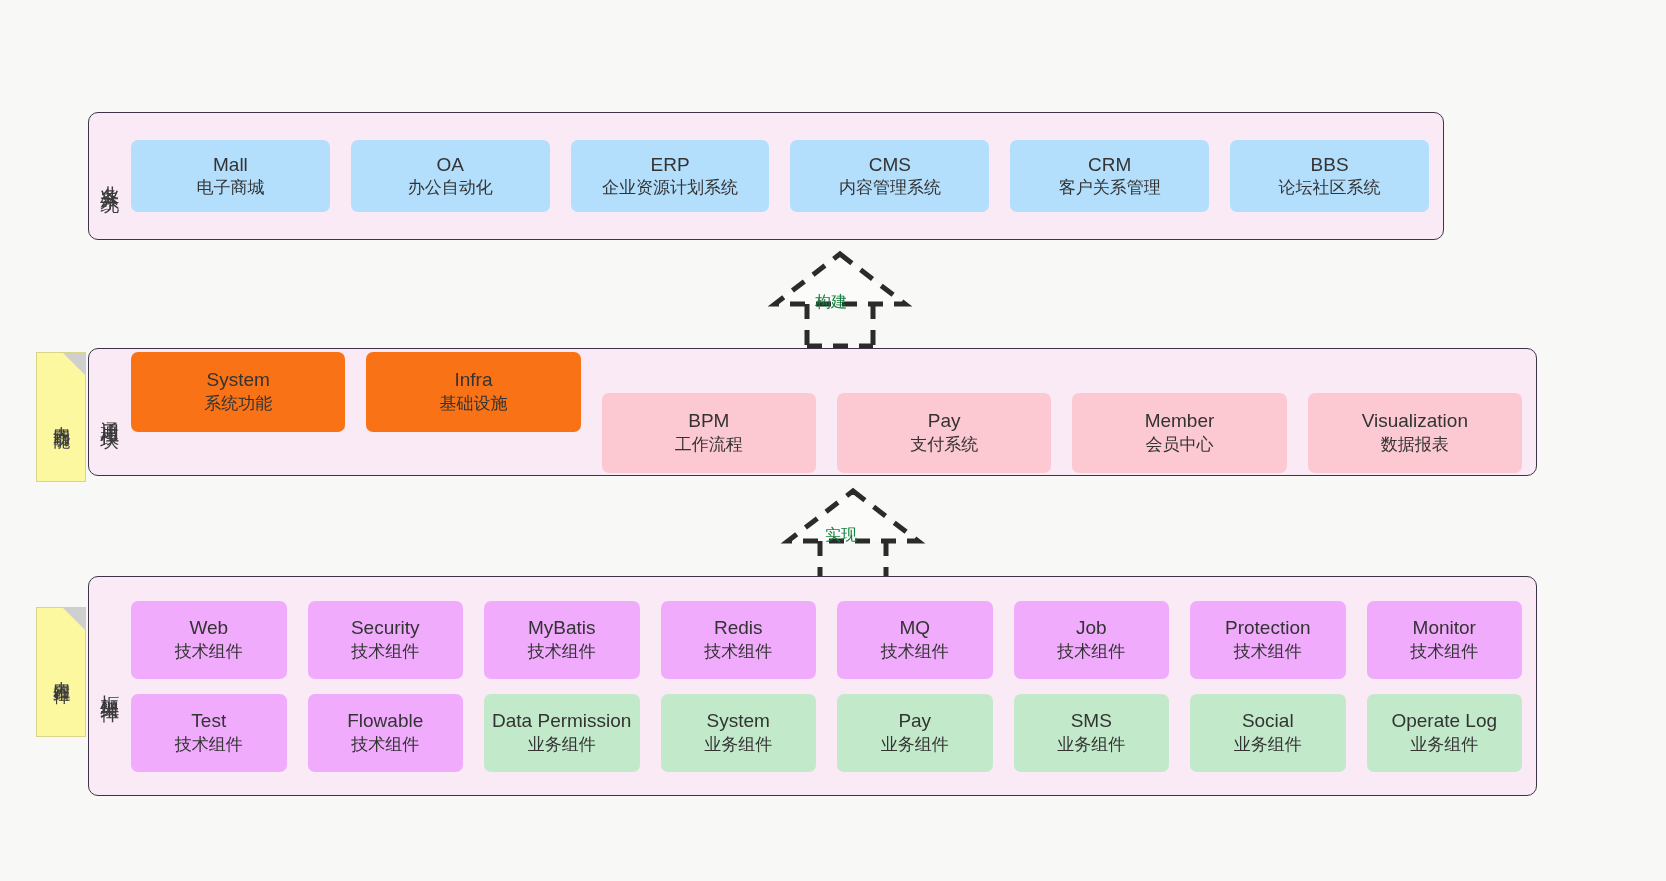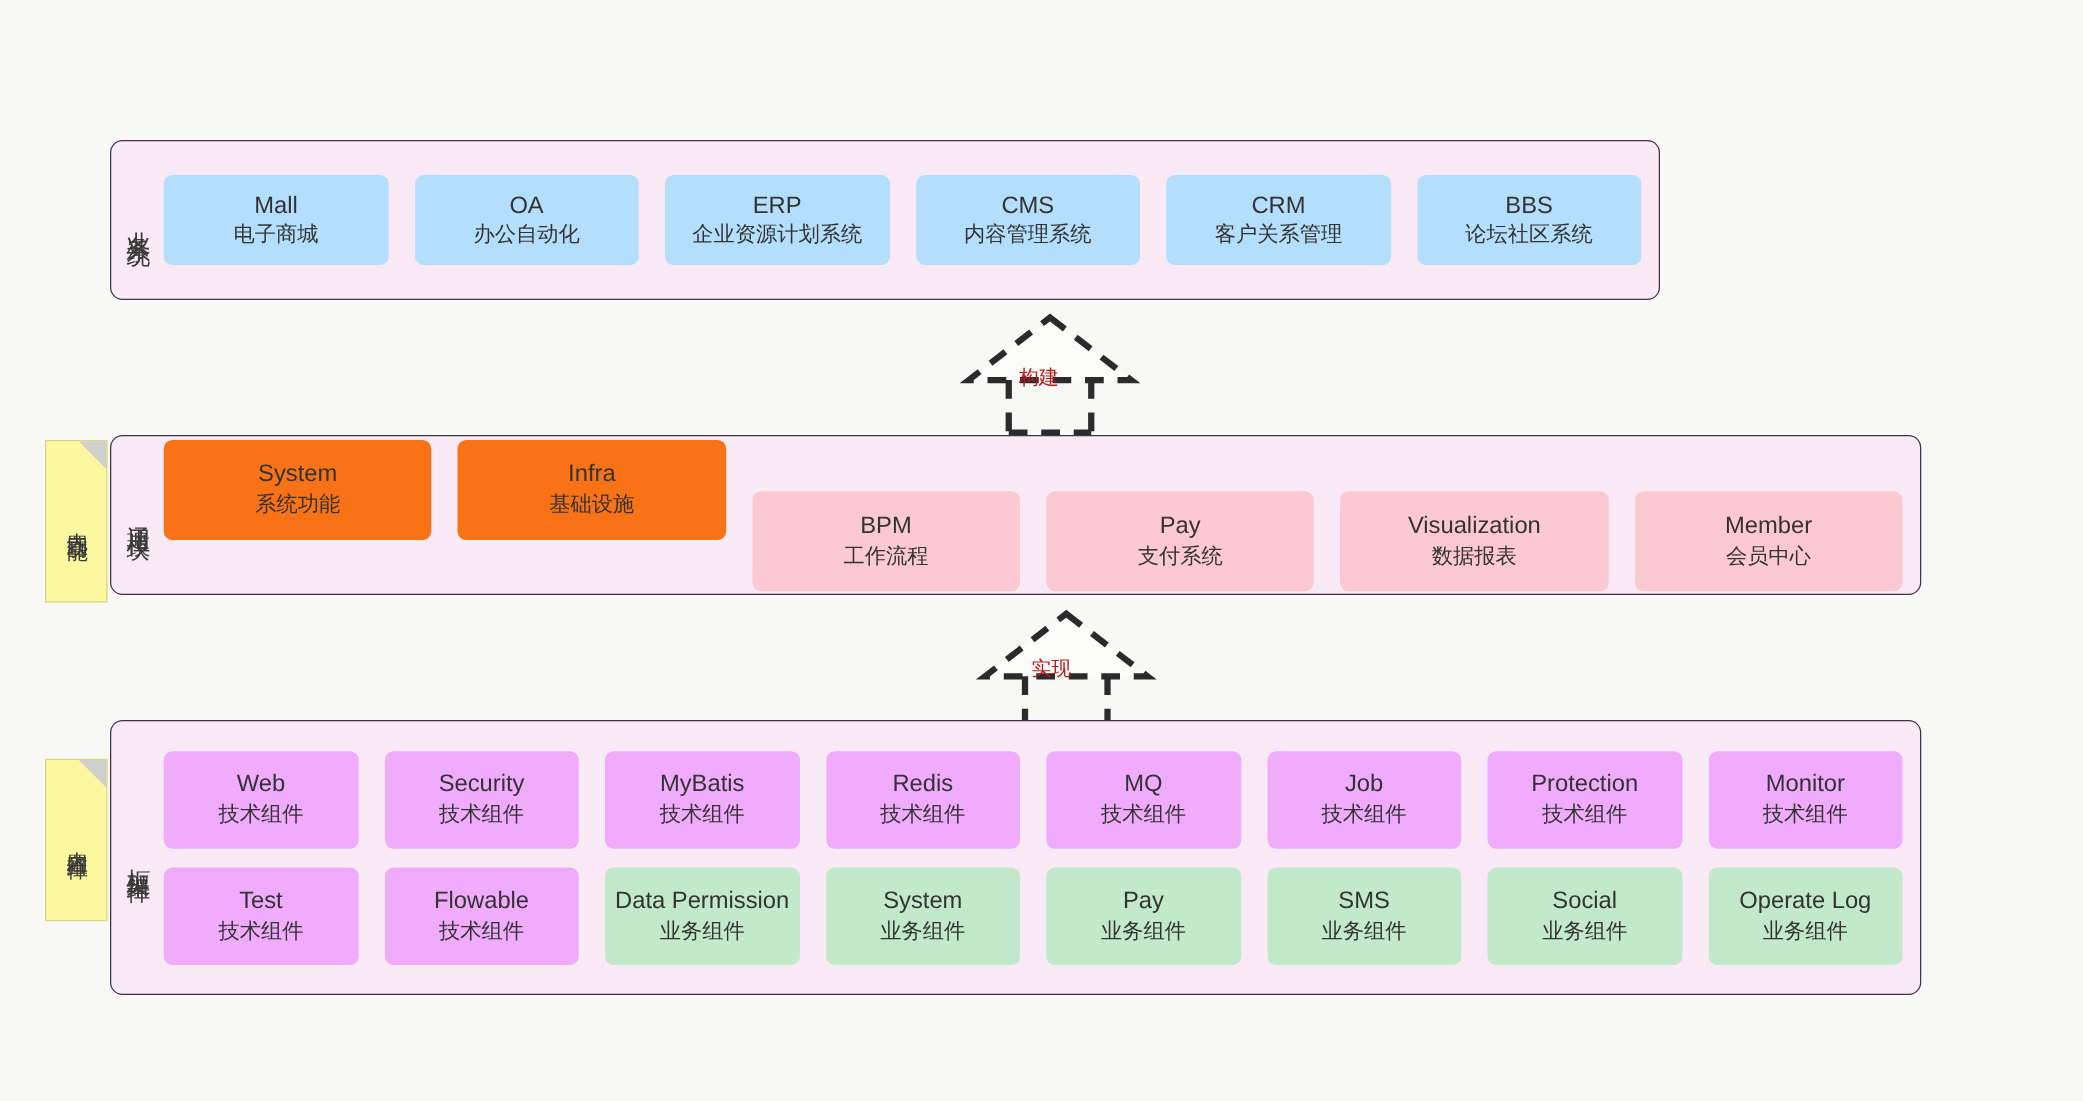"Mall" #layer-business { width: 1240px -> 1356px }
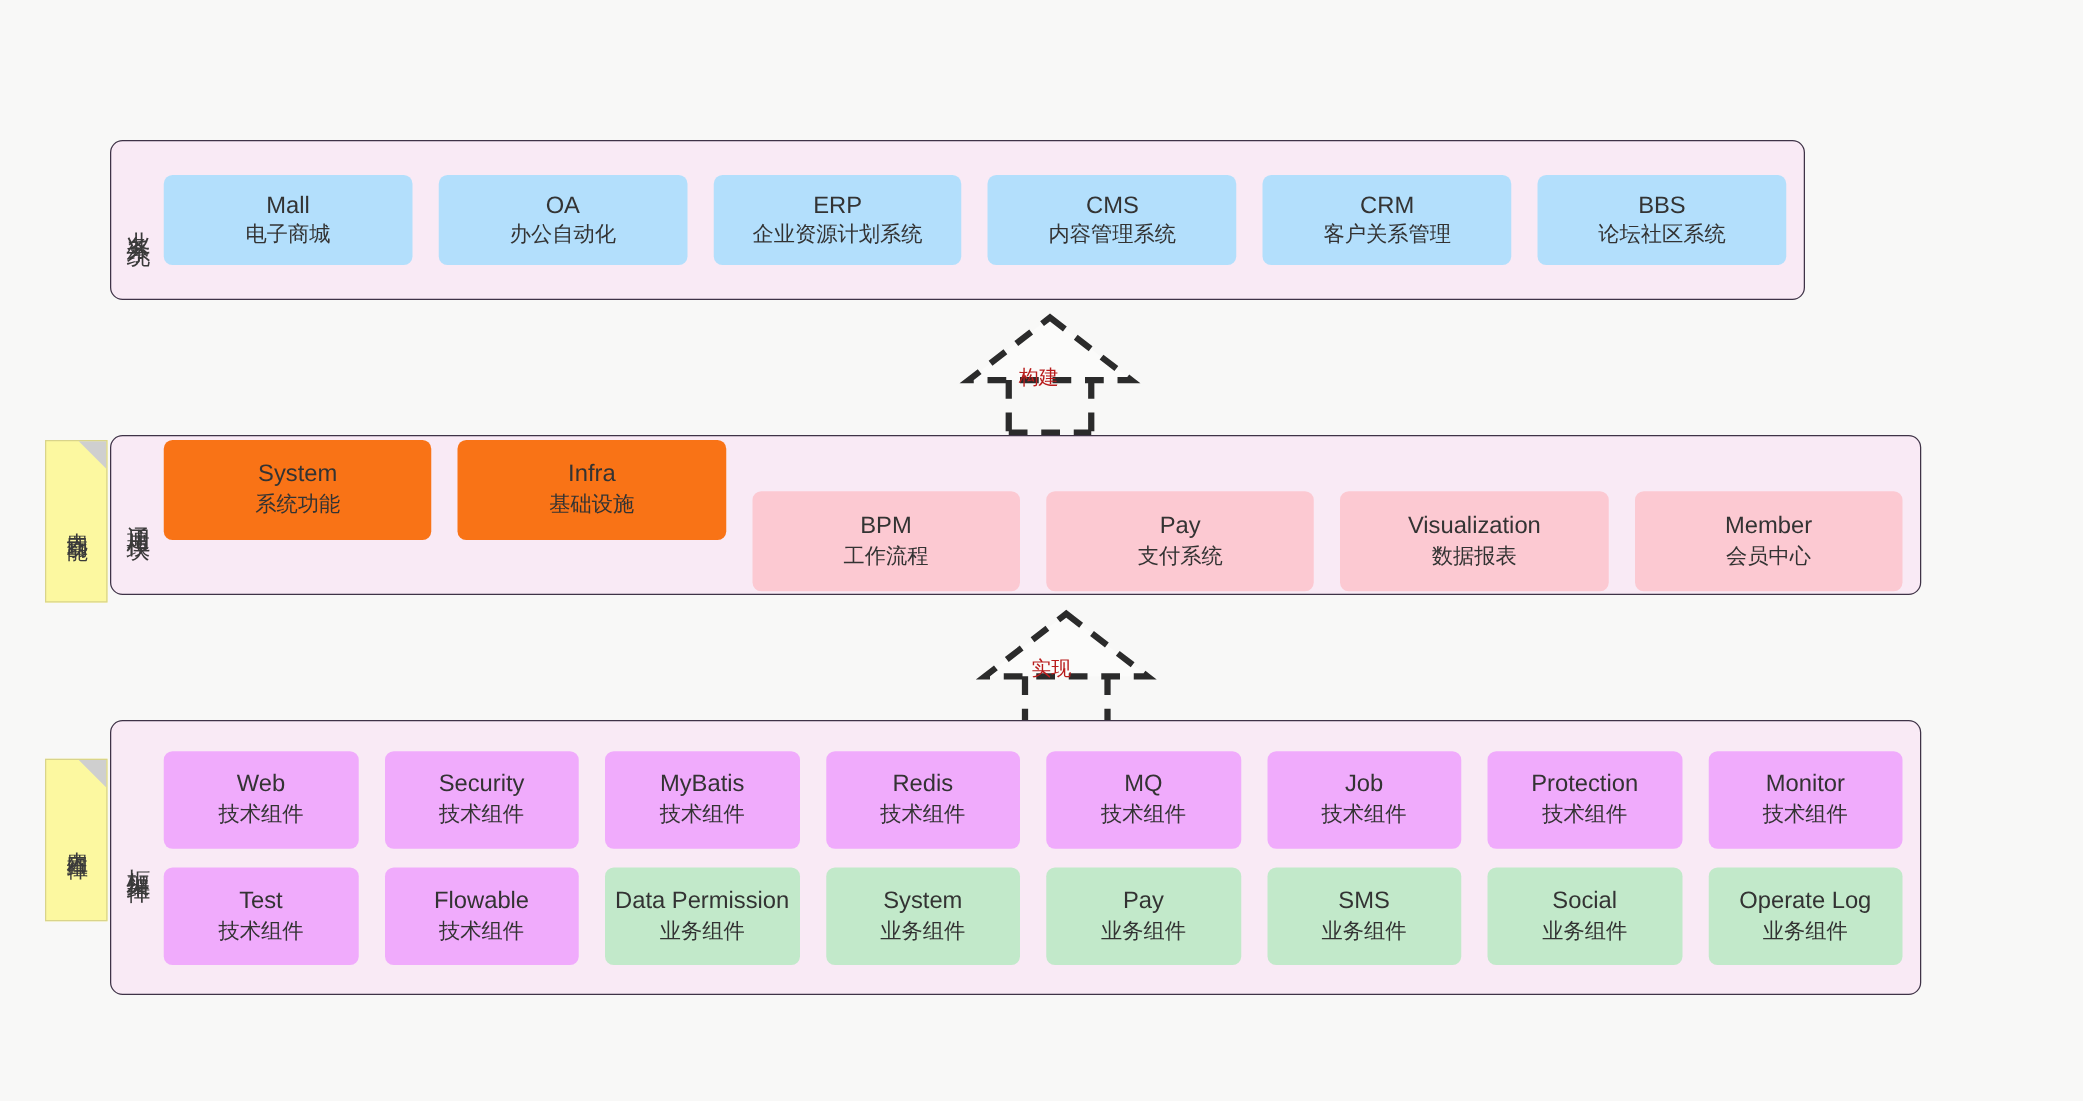"构建" .uml-label { color: #b91c1c -> #15803d }
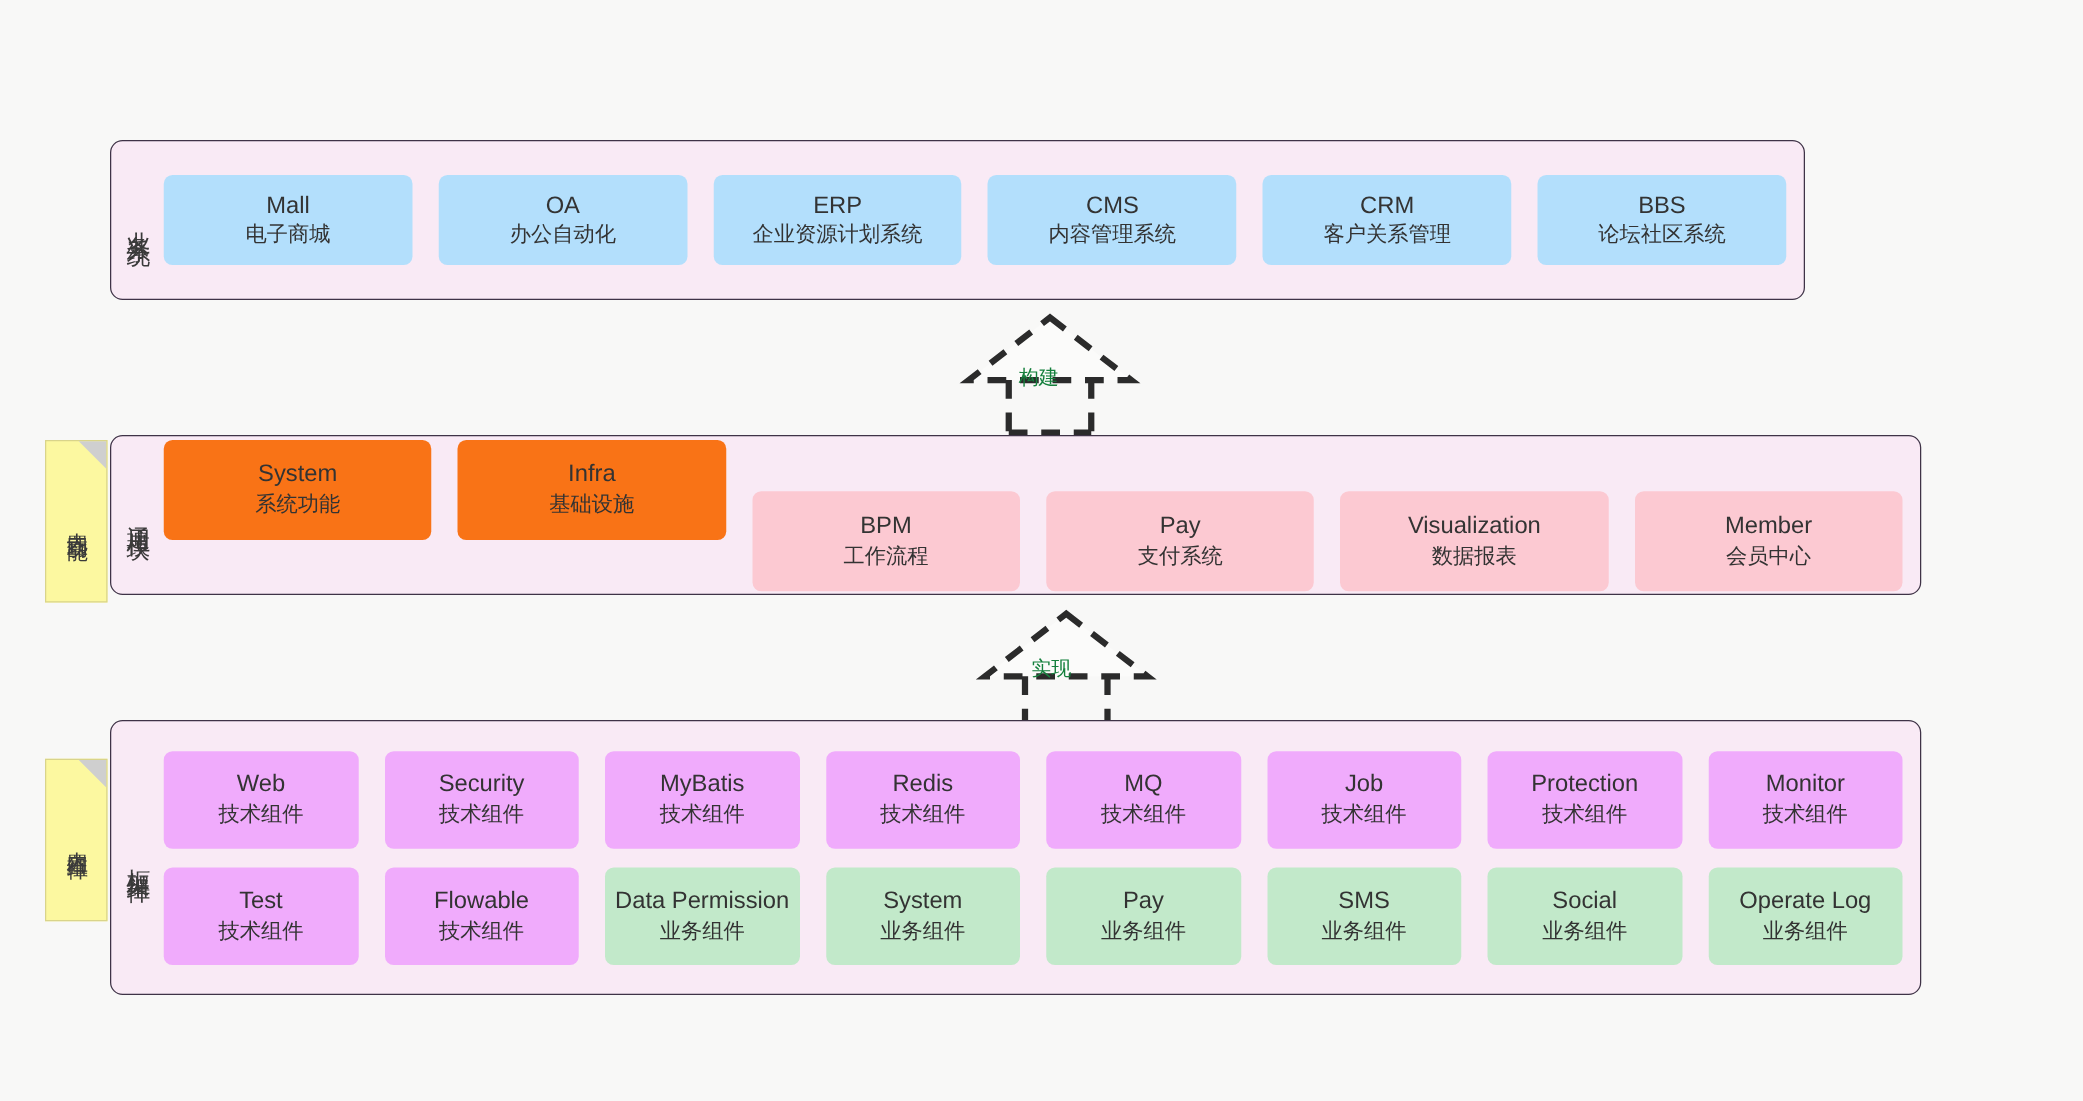"Visualization" div.node { order: before "Member" -> after "Member" }
